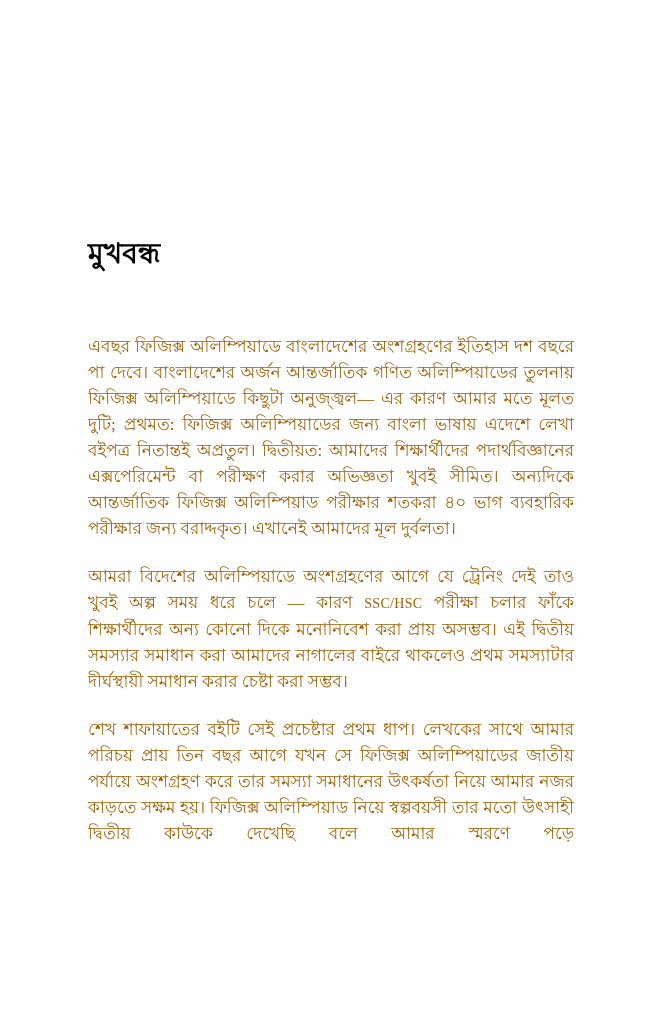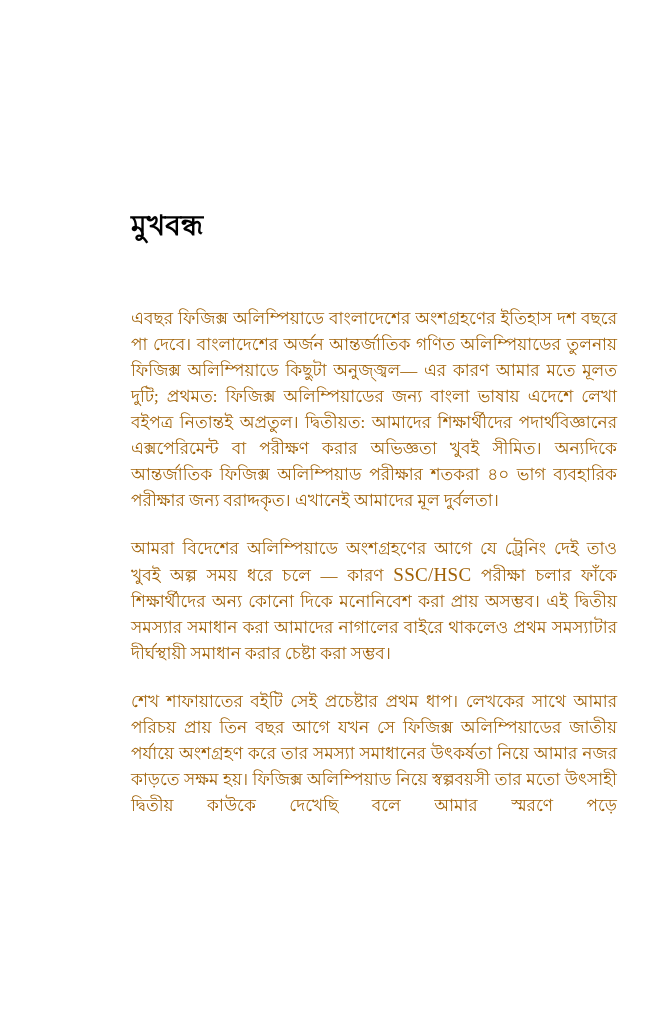"মুখবন্ধ" .content { margin-left: 43px -> none; top: 208px -> 236px }
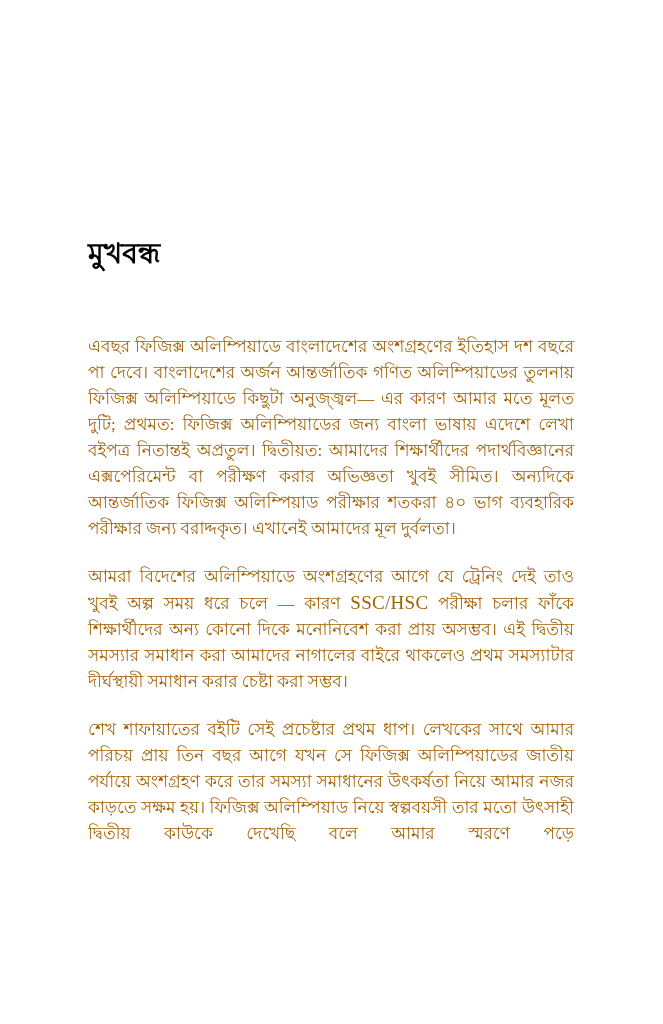"SSC/HSC" .latin { font-size: 19px -> 14px }
